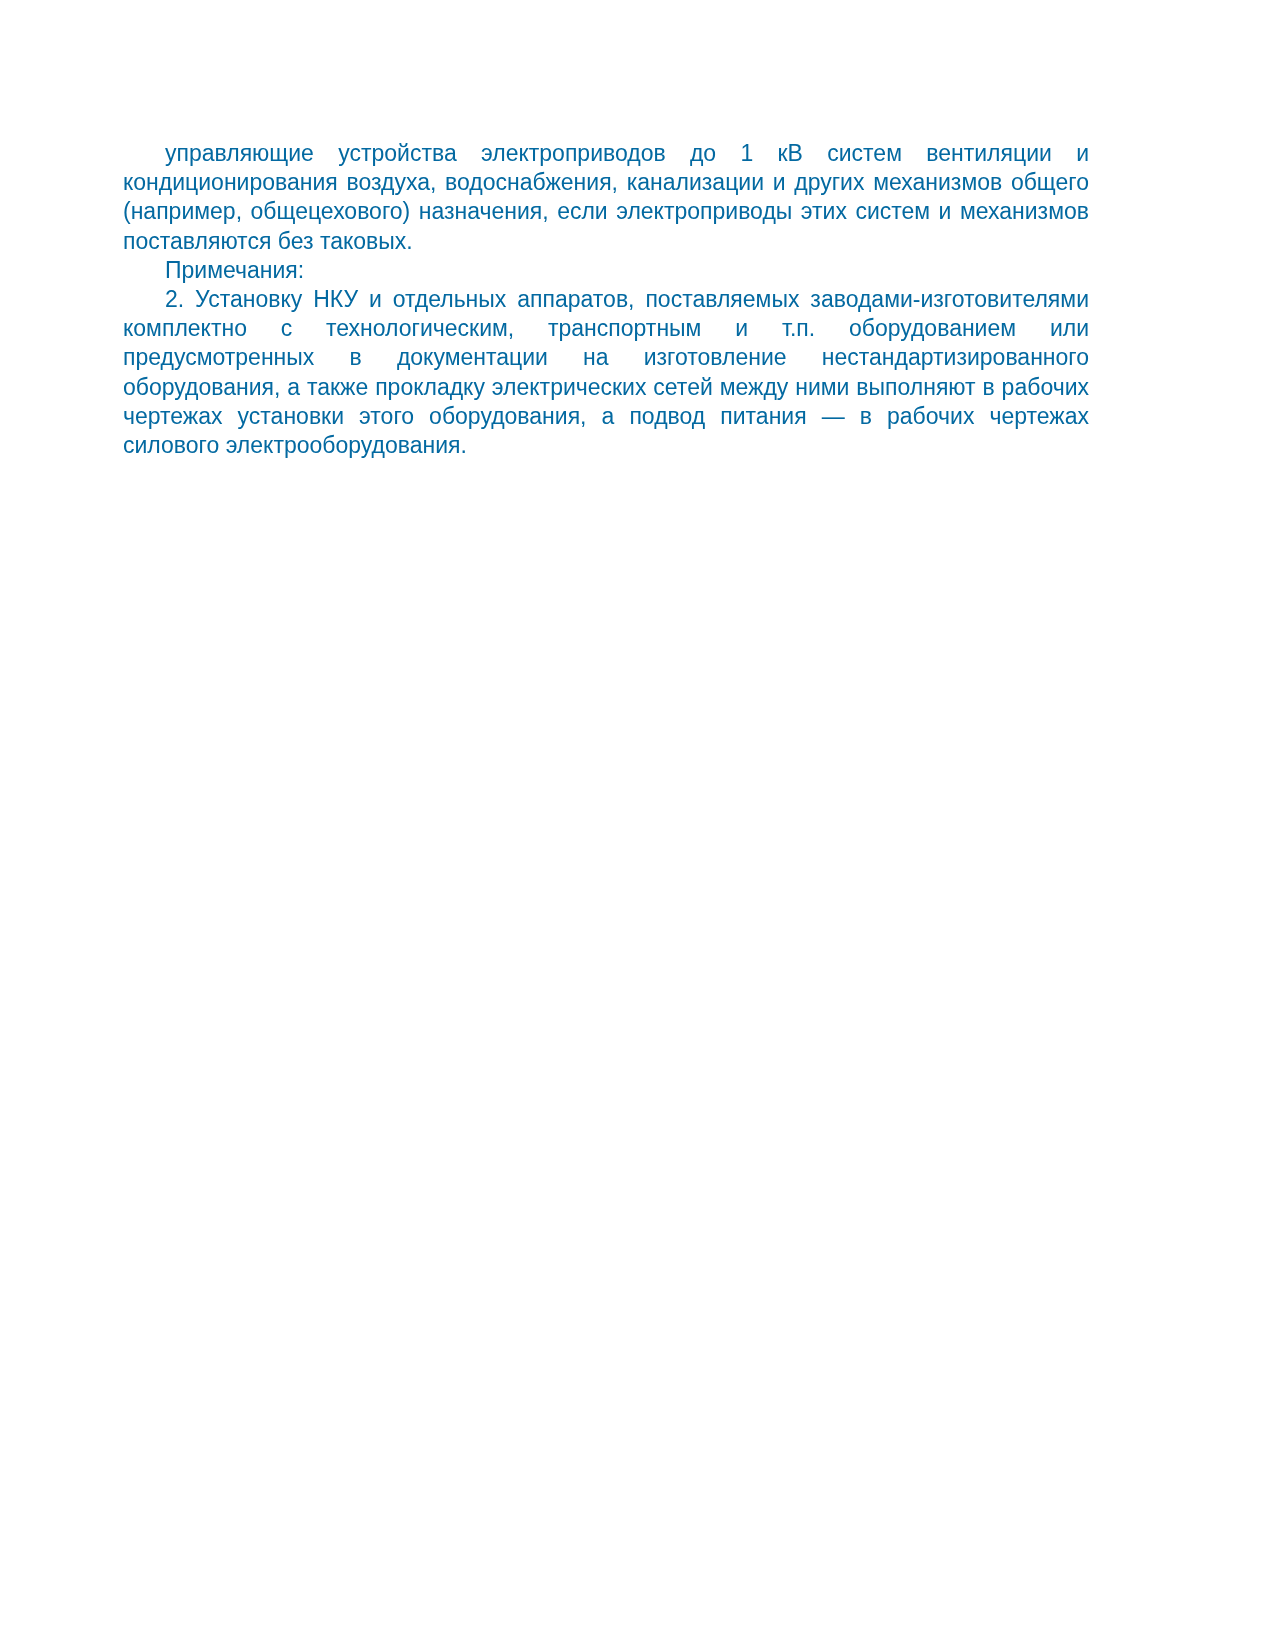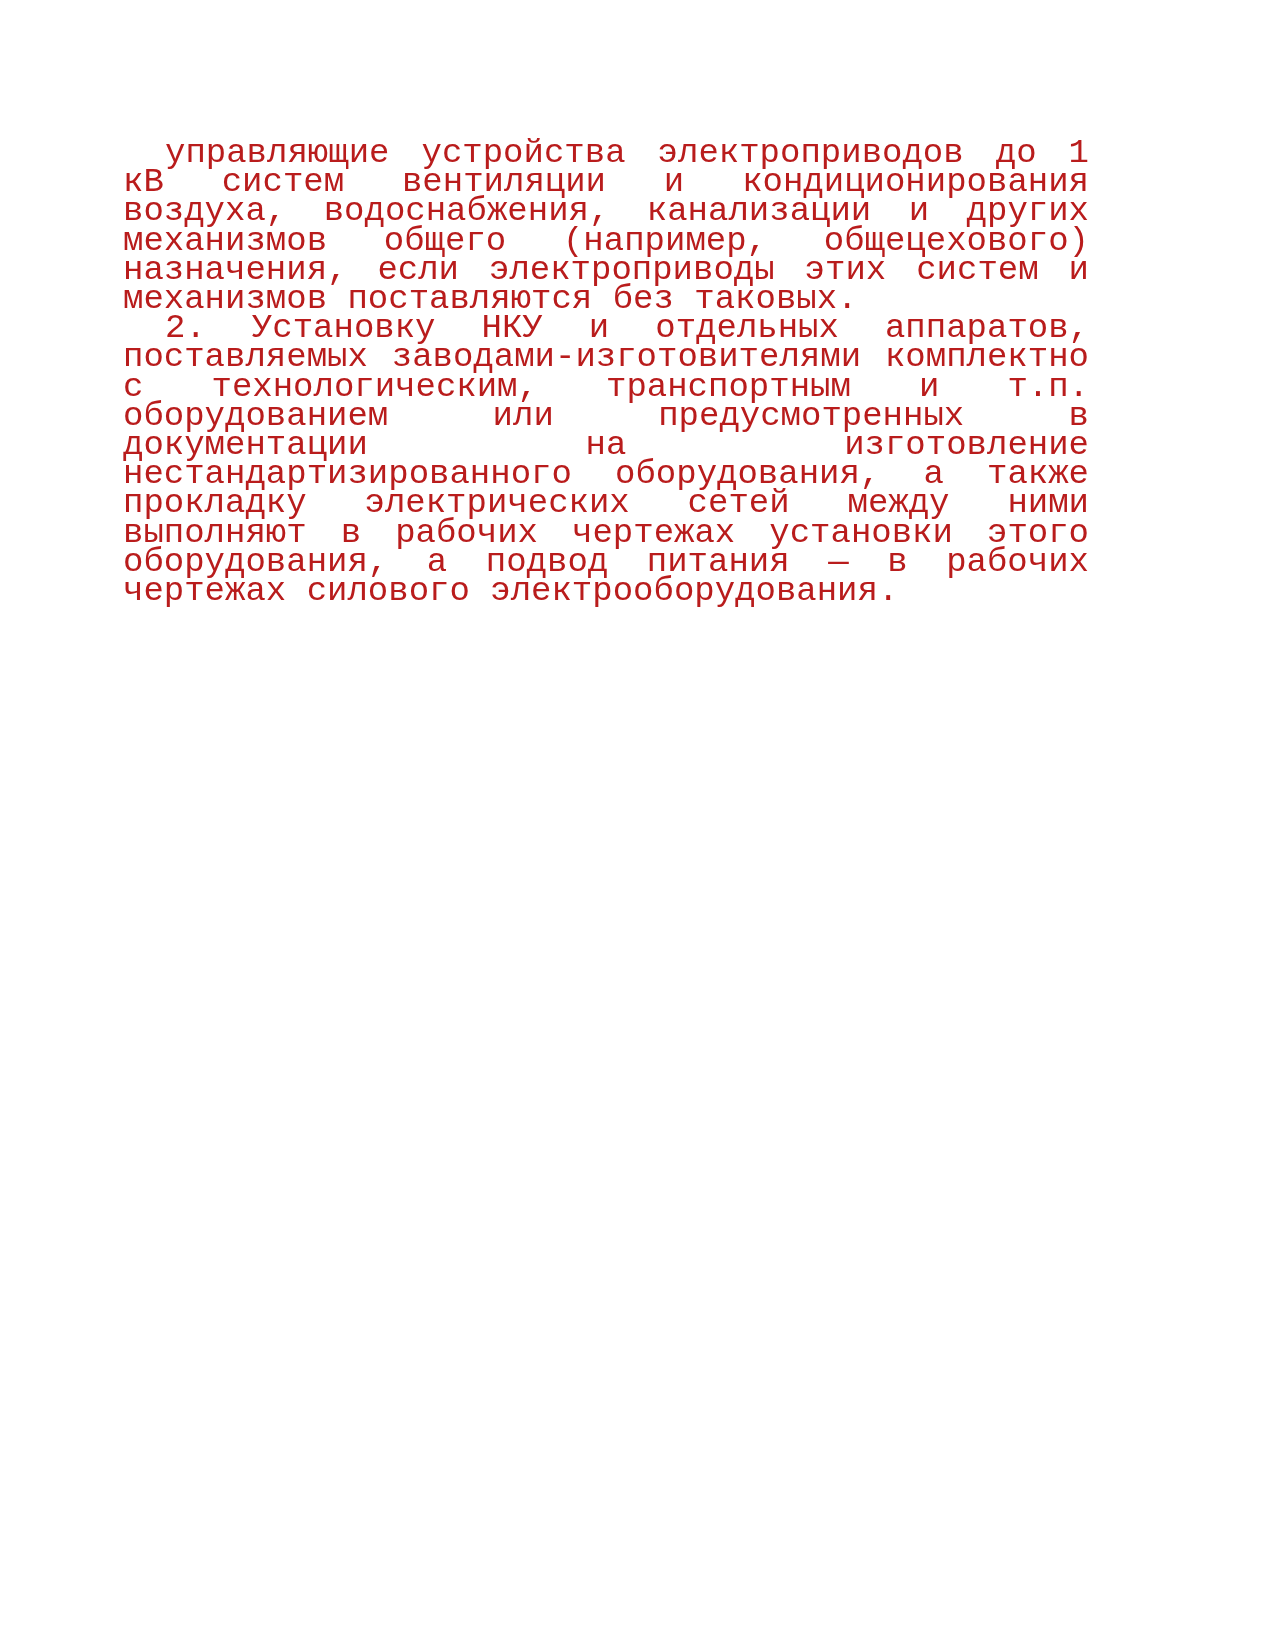"управляющие устройства электроприводов" .text-body { color: #b91c1c -> #0369a1; font-family: Liberation Mono, monospace -> Liberation Sans, sans-serif; font-size: 34px -> 23px }
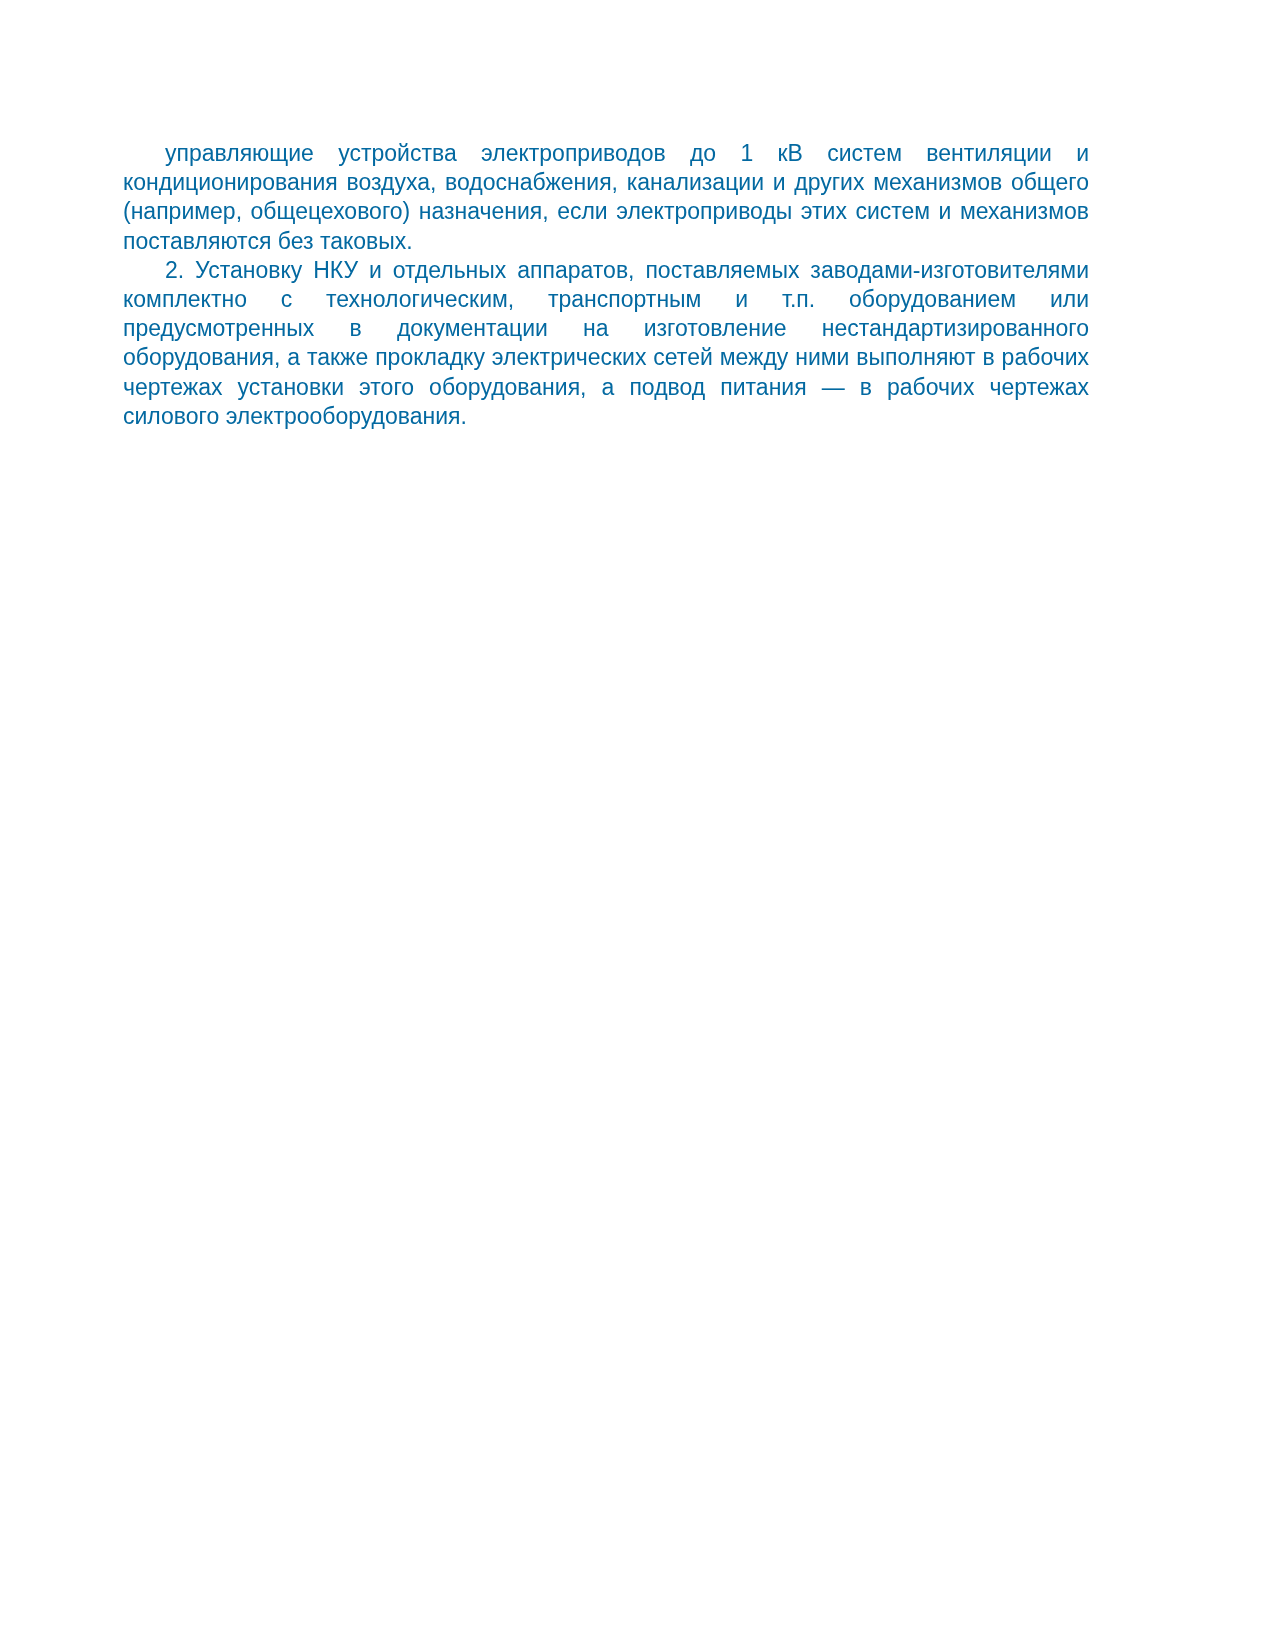"Примечания:" p.para { html: none -> <p>Примечания:</p> }
